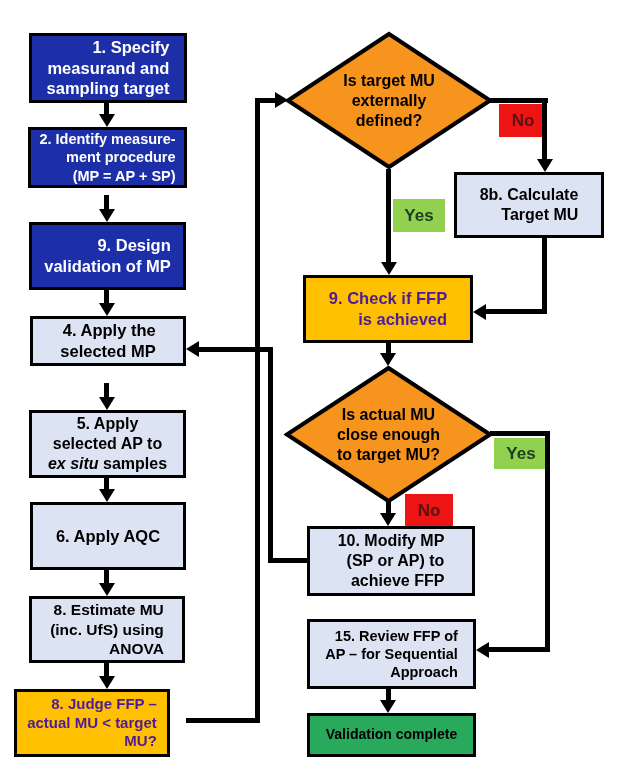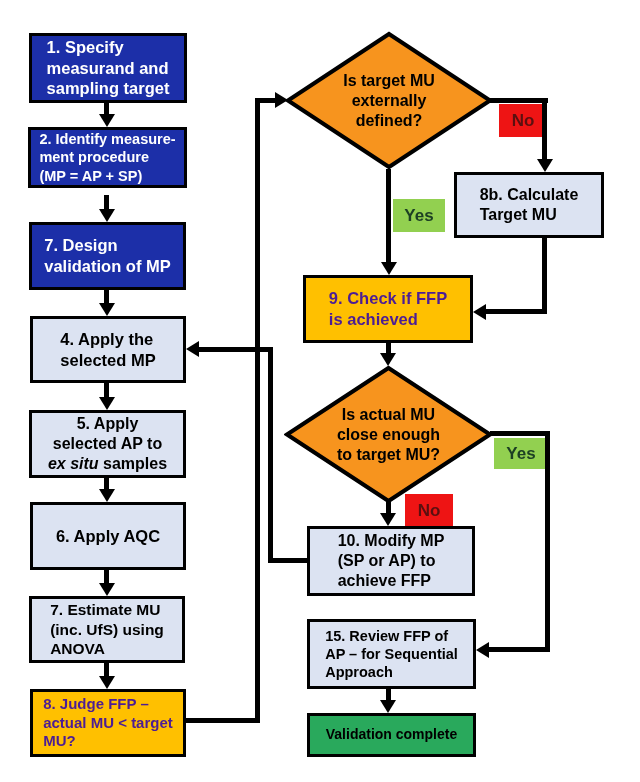"1. Specify" .box { text-align: left -> right }
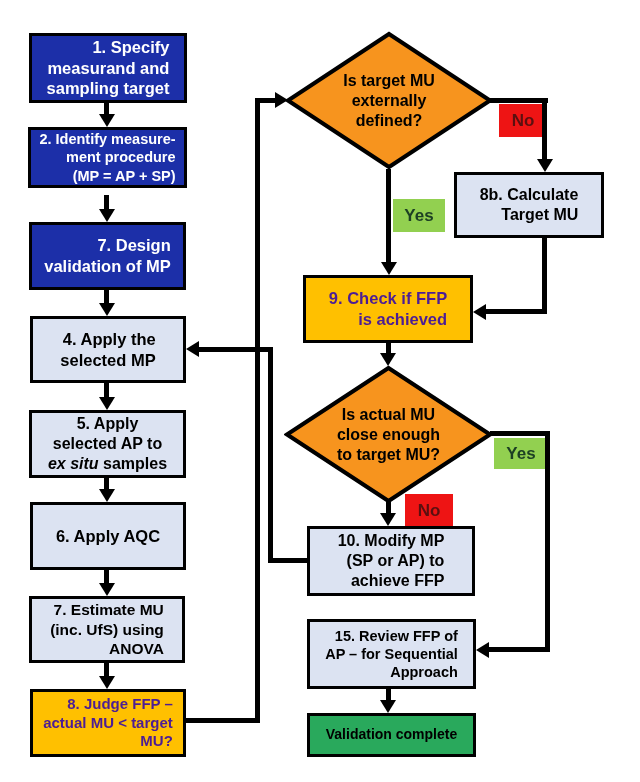"7. Design" div.box { text: 7 -> 9 }
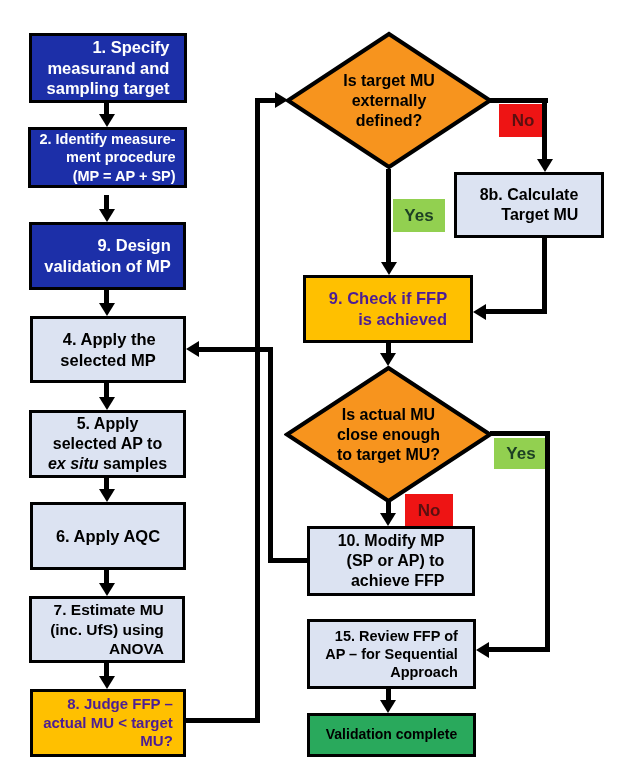"4. Apply the" div.box { height: 67px -> 50px }
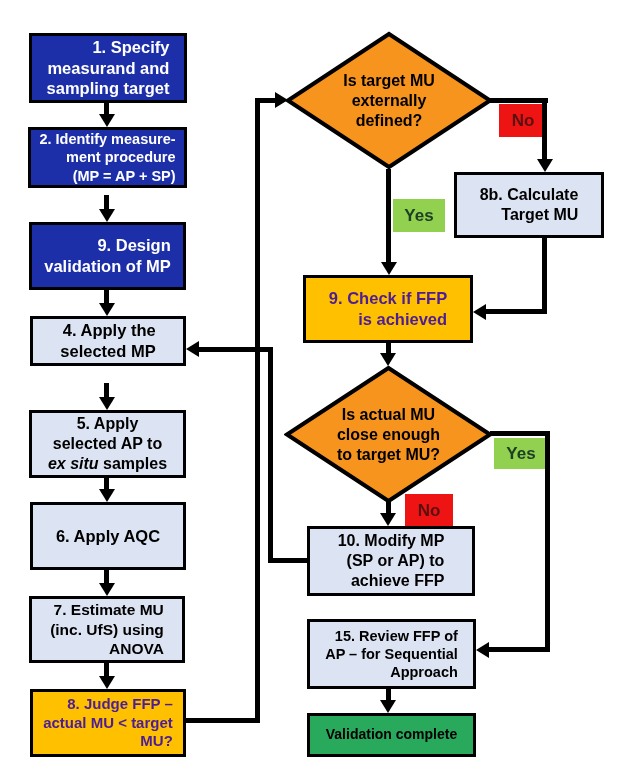"7. Estimate MU" div.box { text: 7 -> 8 }
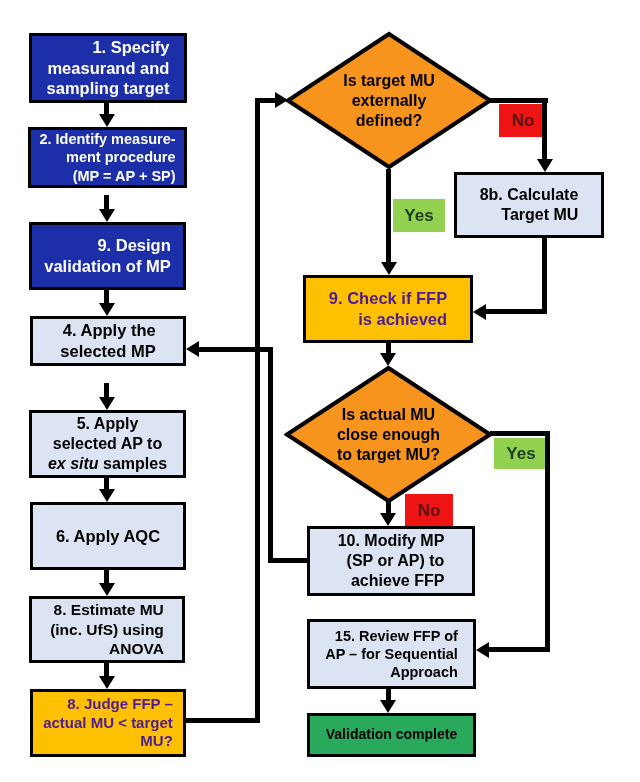"8. Judge FFP –" div.box { left: 30px -> 14px }
